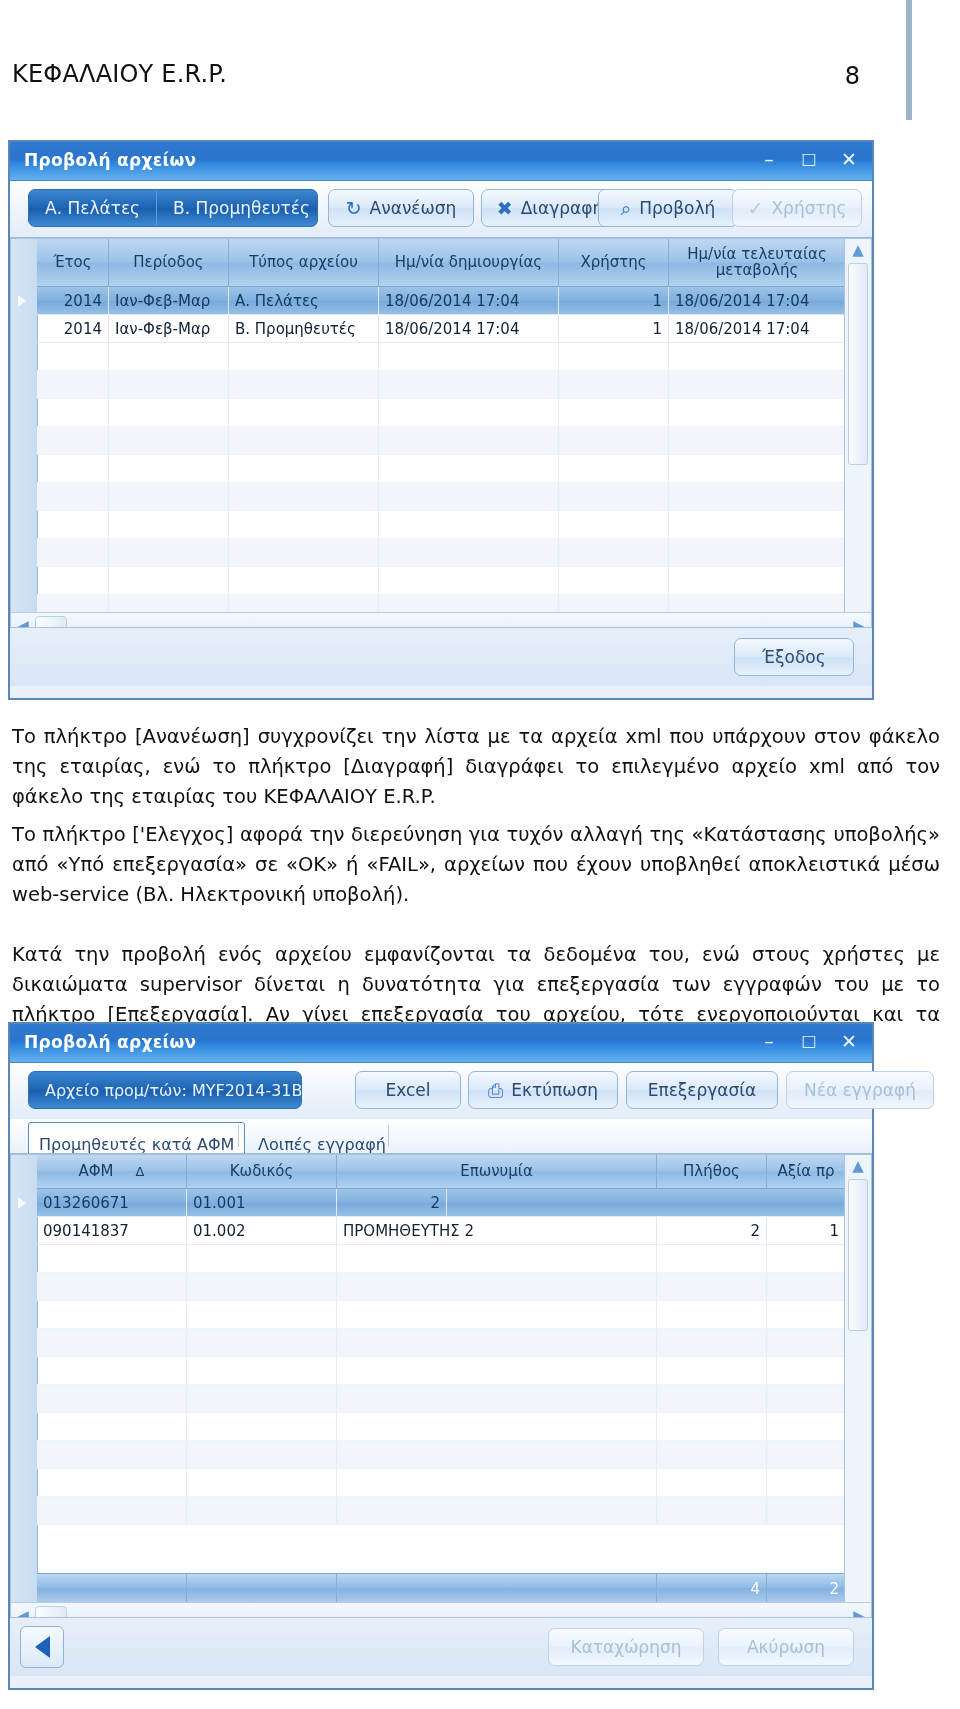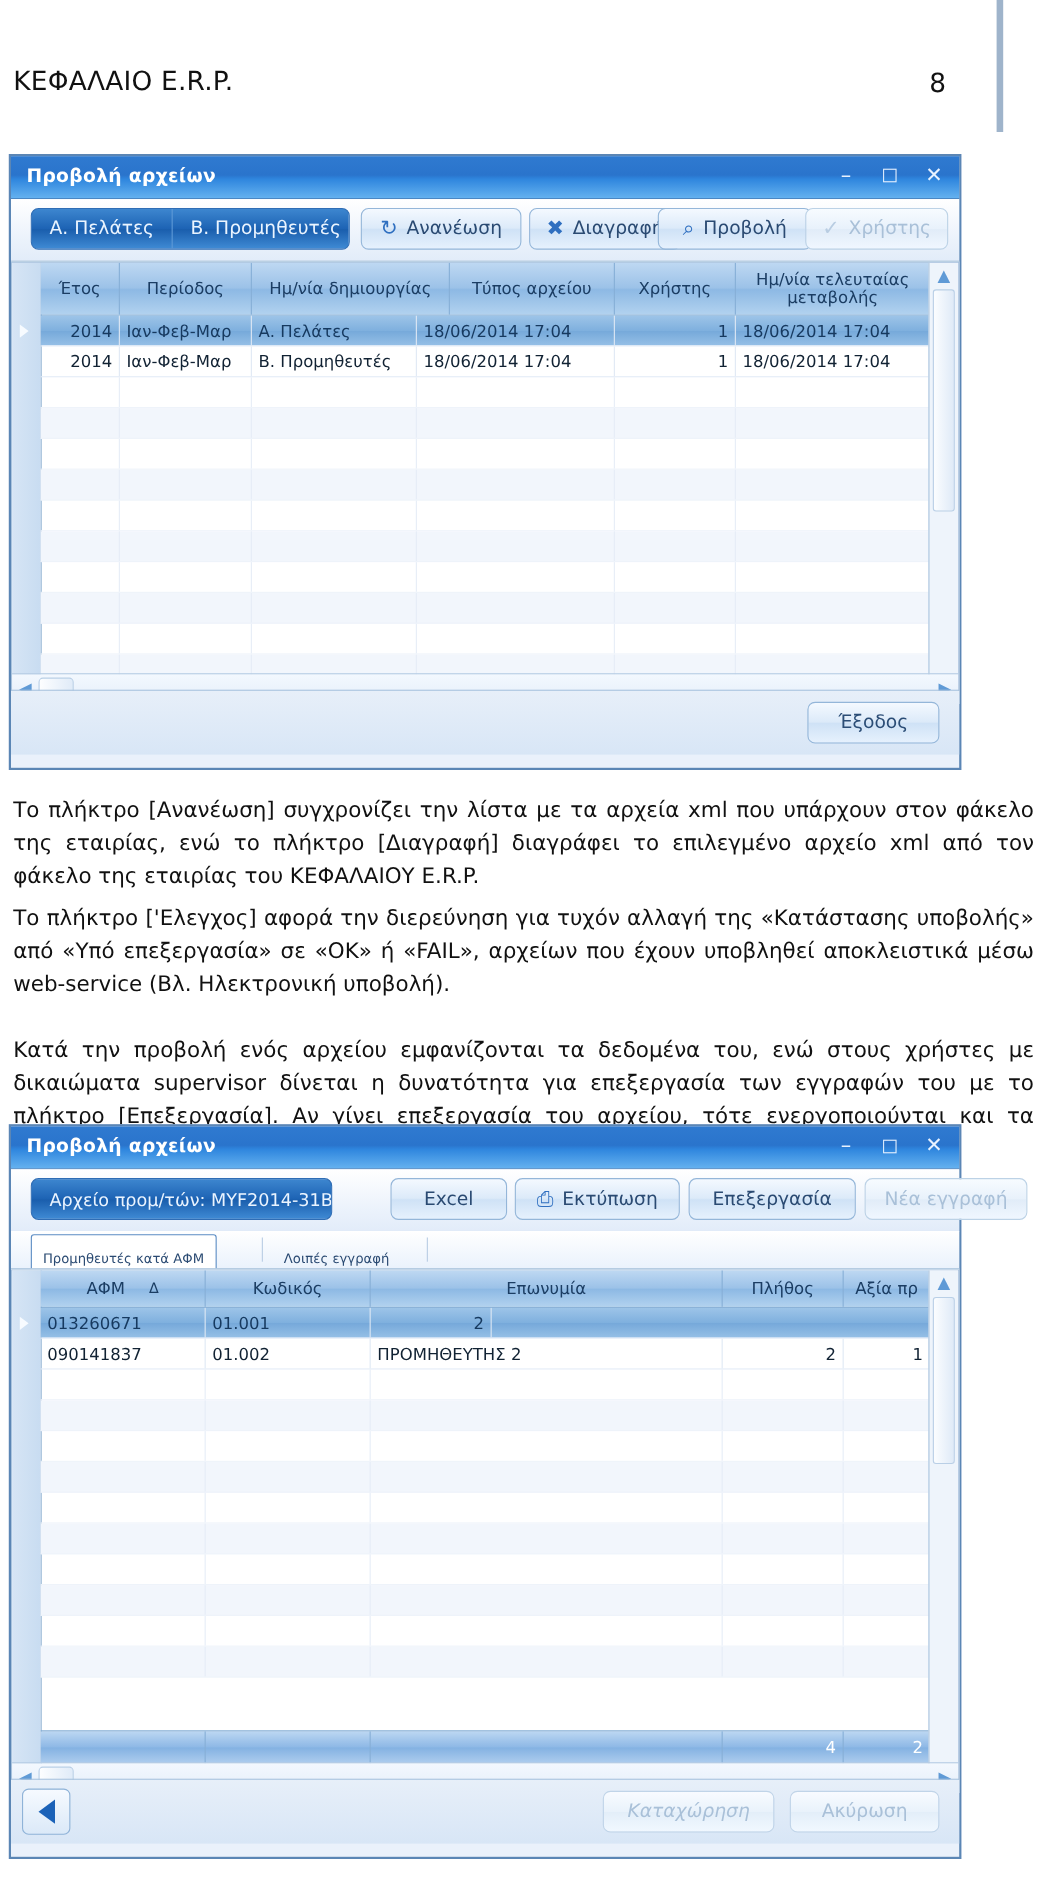"ΚΕΦΑΛΑΙΟ E.R.P." div.doc-title { text: ΚΕΦΑΛΑΙΟ -> ΚΕΦΑΛΑΙΟΥ }
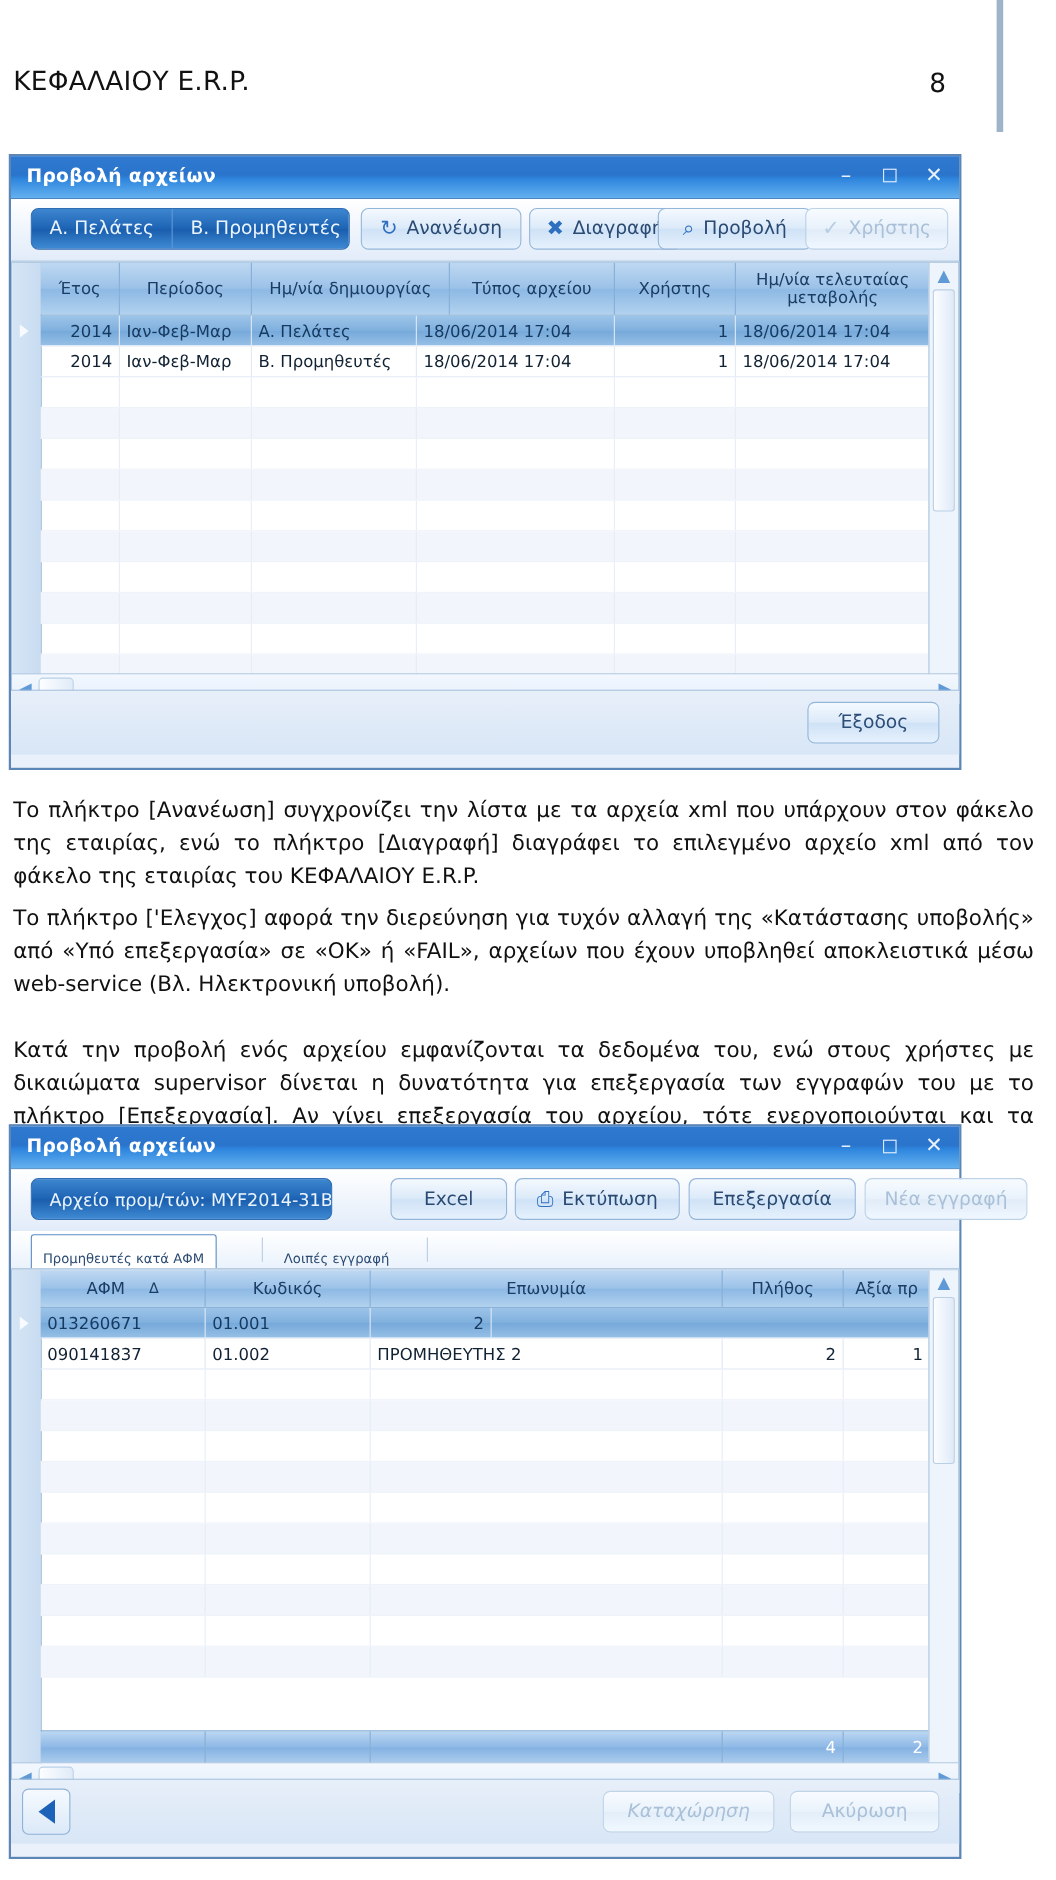"Ημ/νία δημιουργίας" div.hcell { order: before "Τύπος αρχείου" -> after "Τύπος αρχείου" }
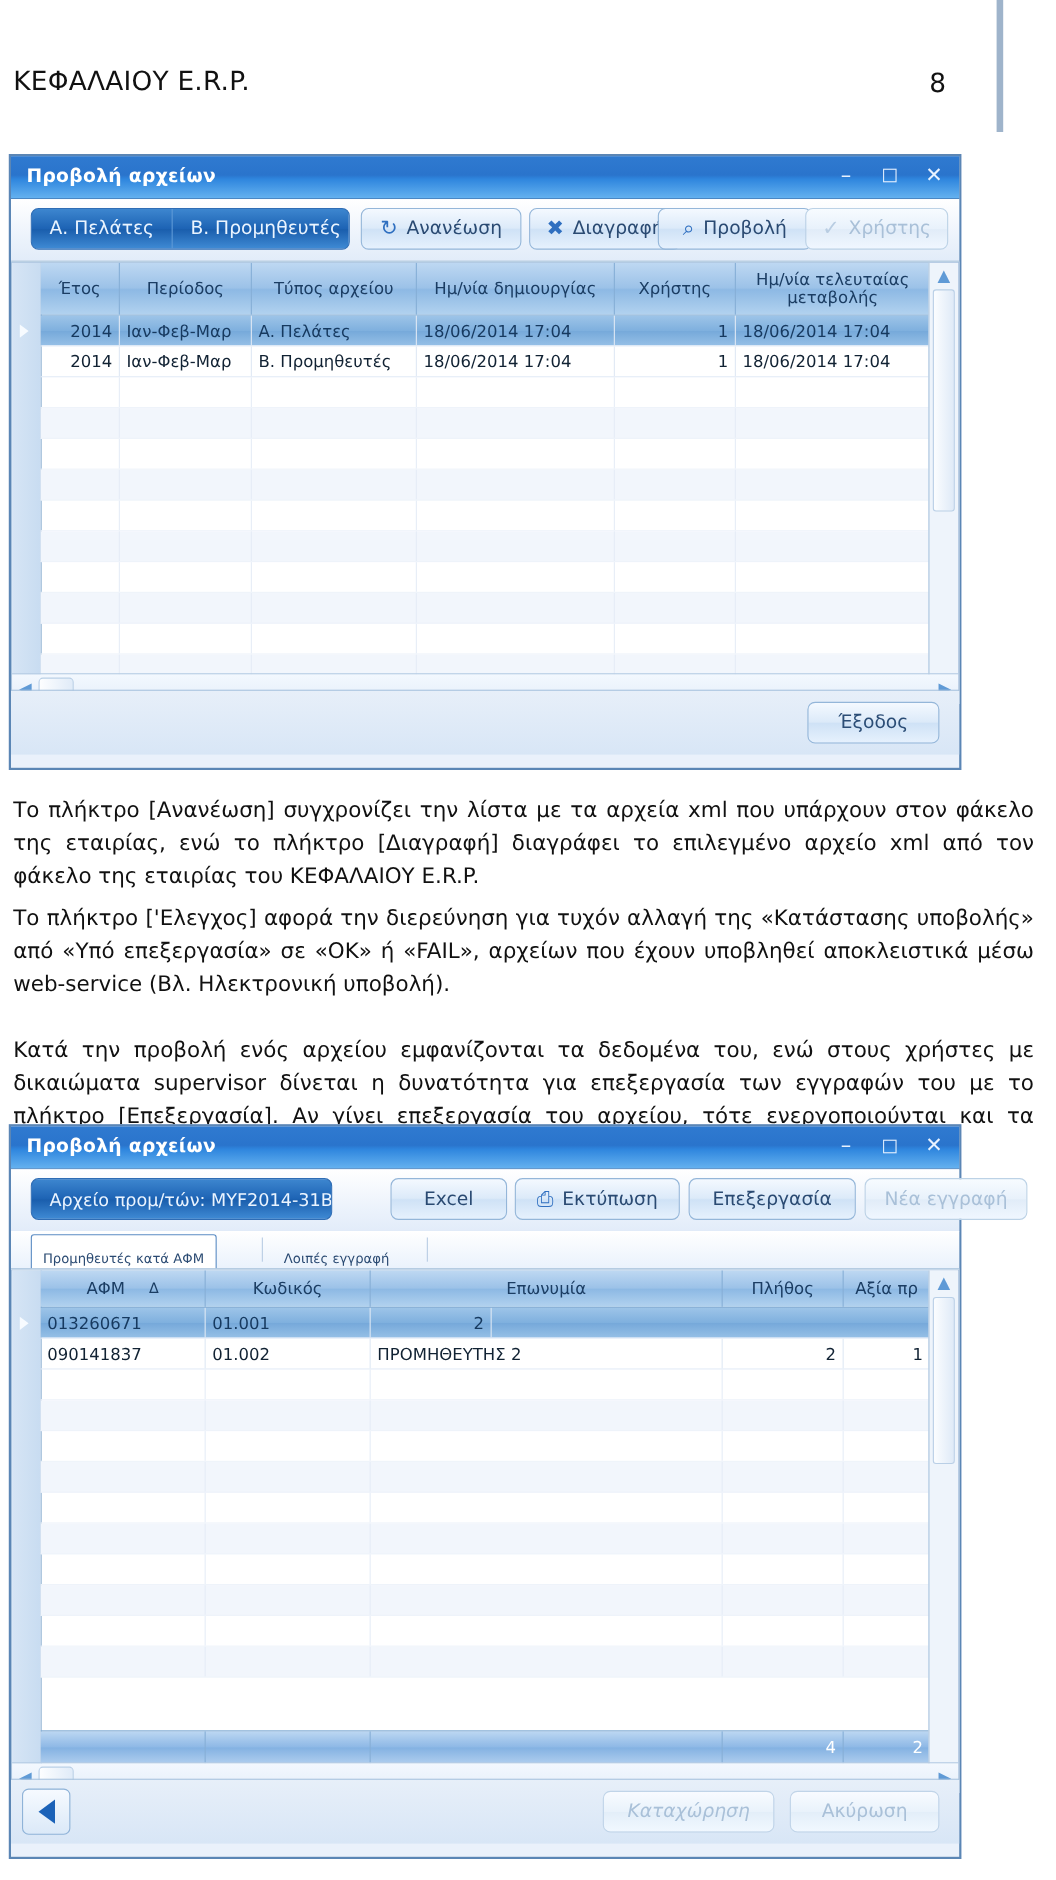"Προμηθευτές κατά ΑΦΜ" .tab { font-size: 12px -> 16px }
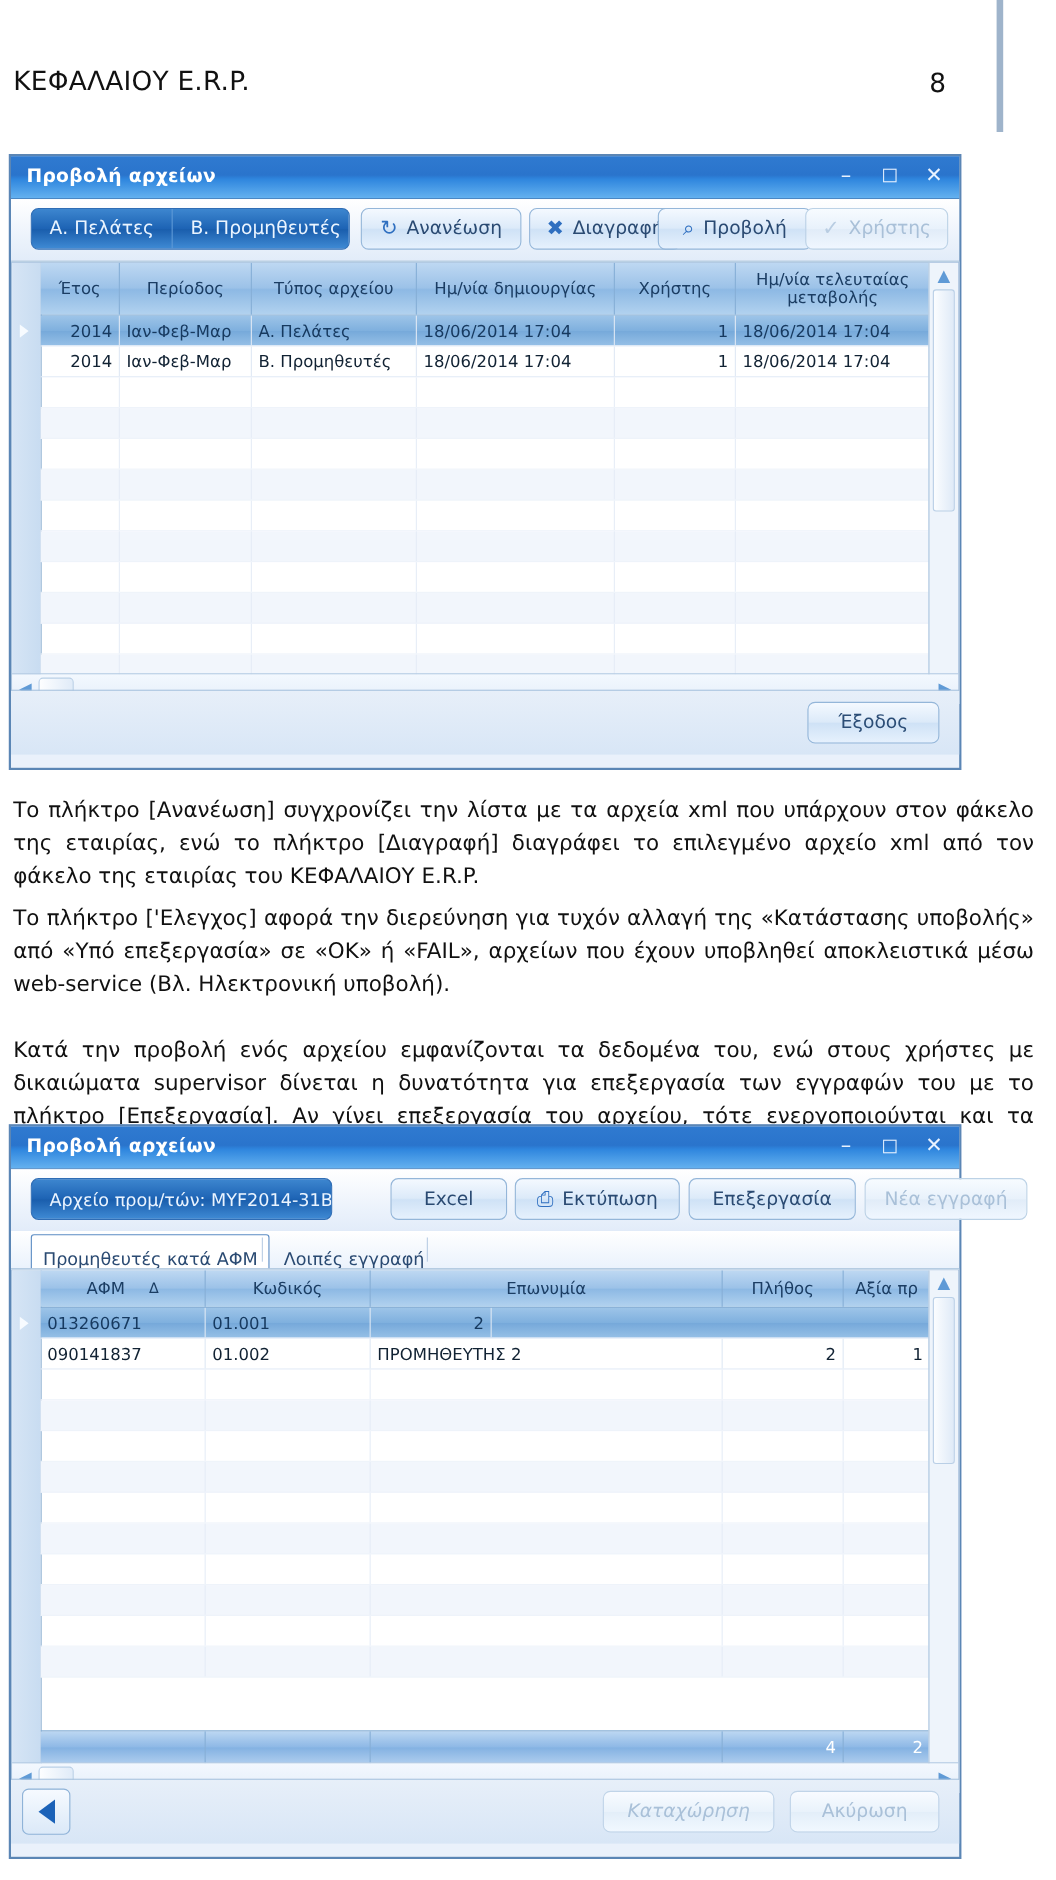"Καταχώρηση" div.footbtn { font-style: italic -> none }
